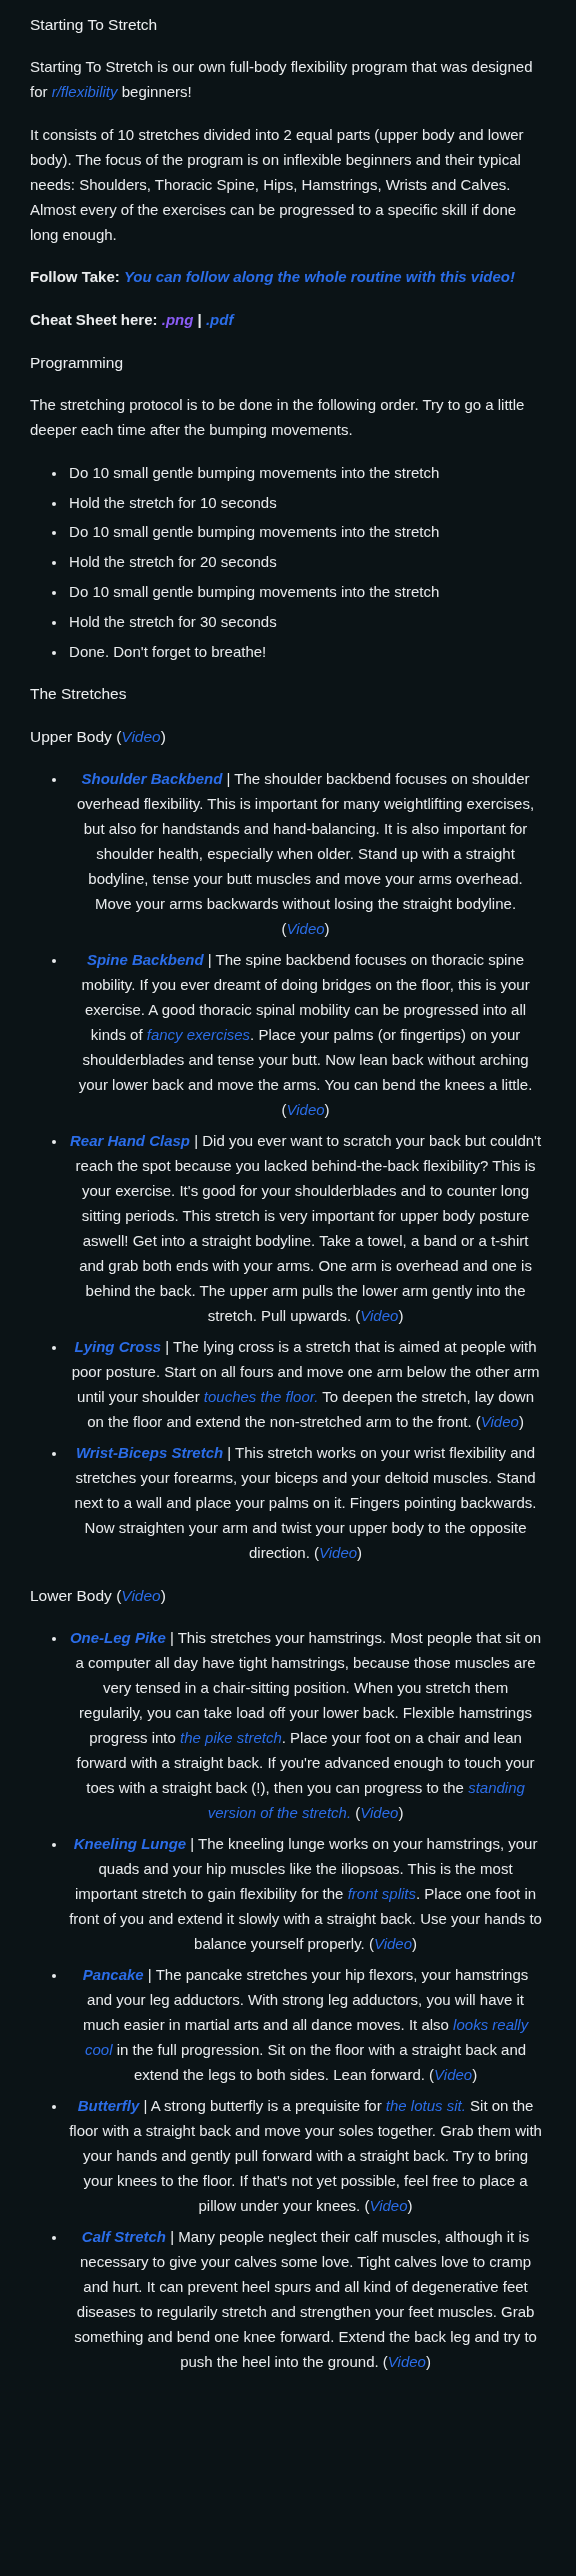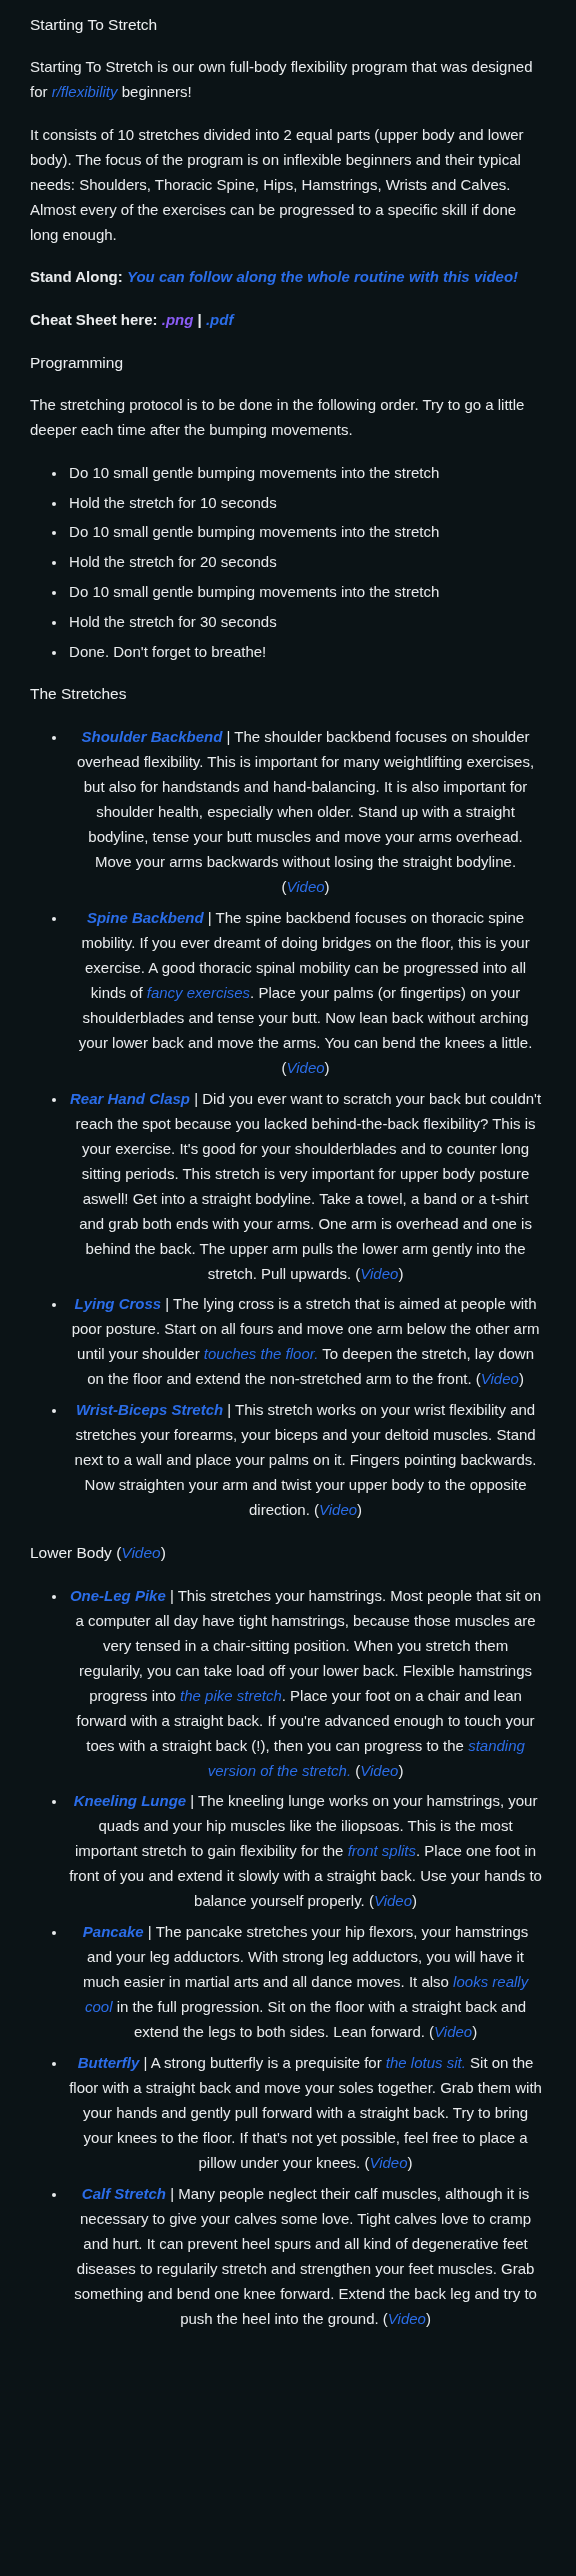"Stand Along:" span.b { text: Stand Along -> Follow Take }
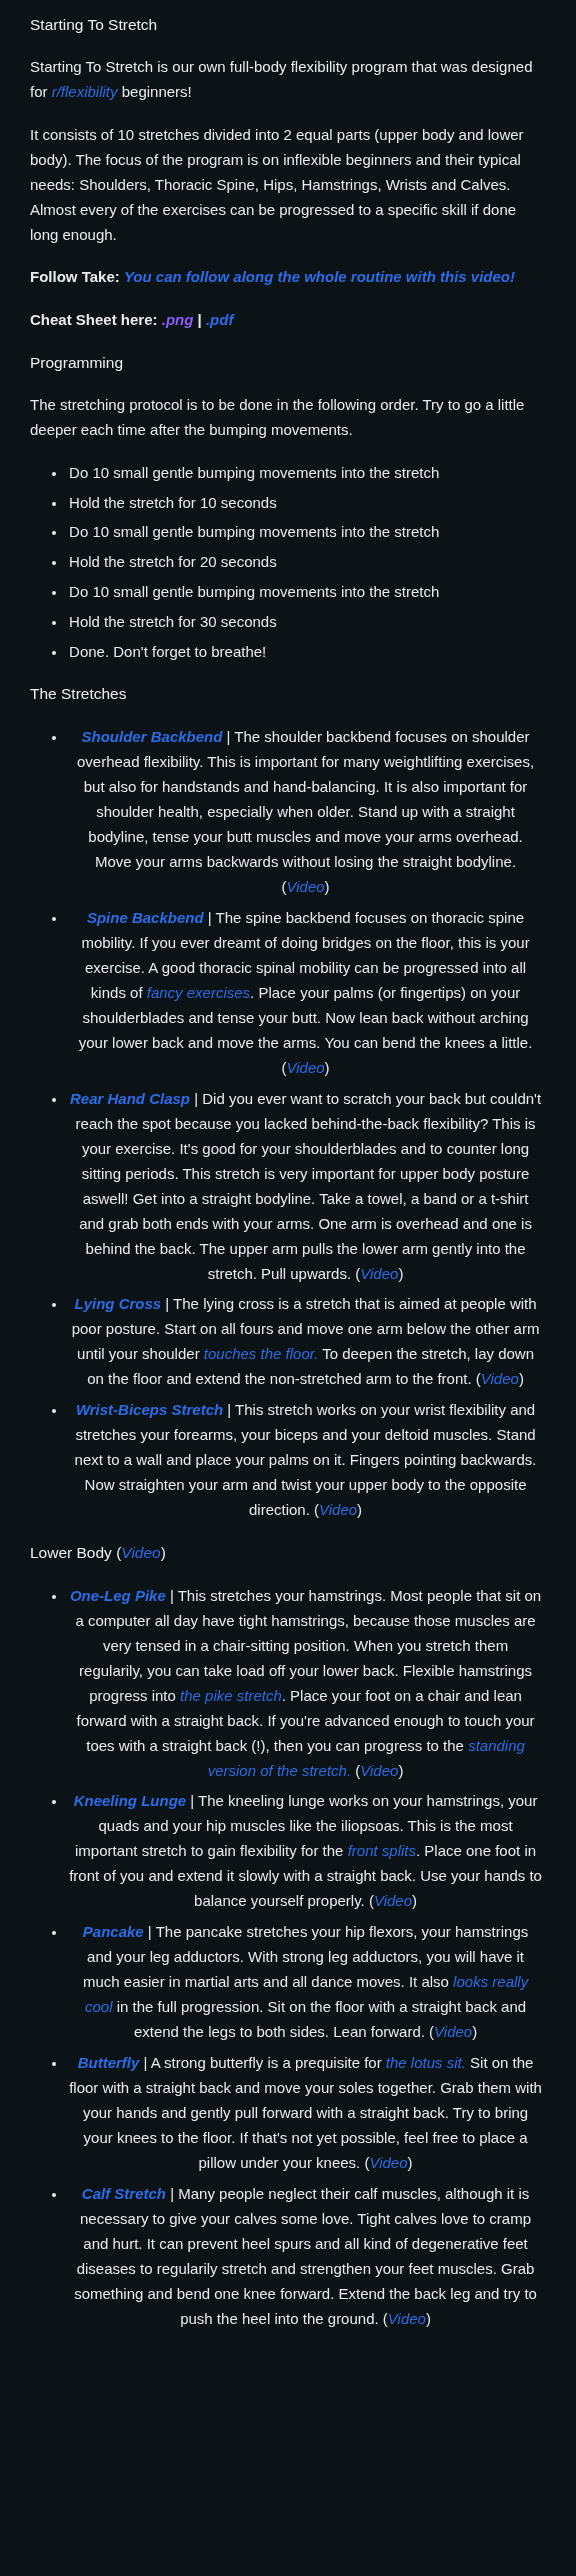"Upper Body (Video)" h2.hd { html: none -> <h2><span>Upper Body (</span><span>Video</span><span>)</span></h2> }
